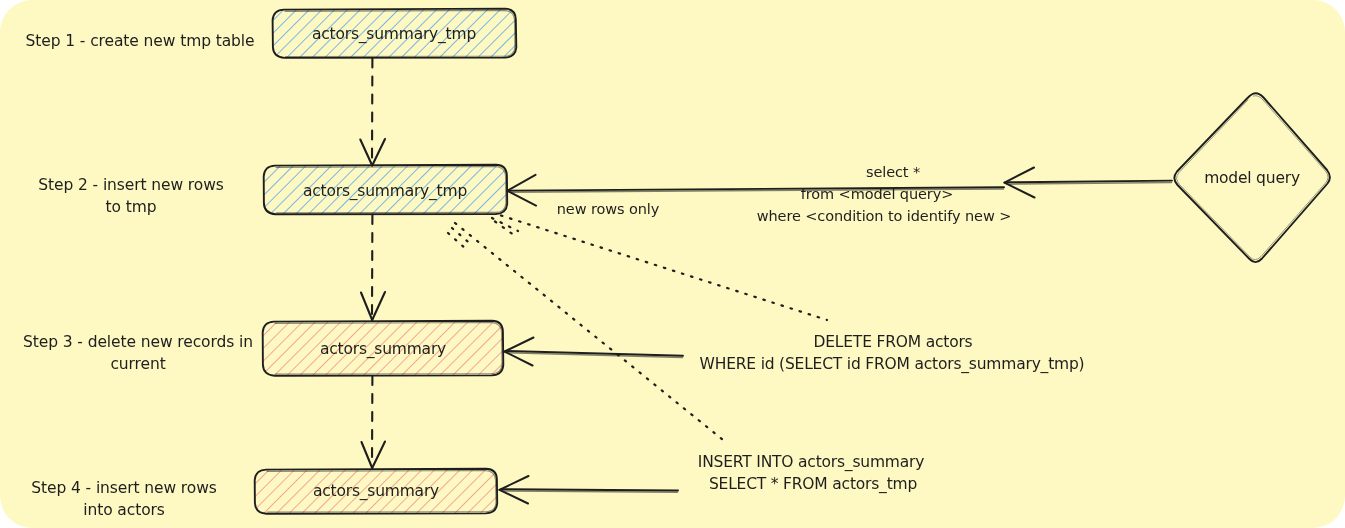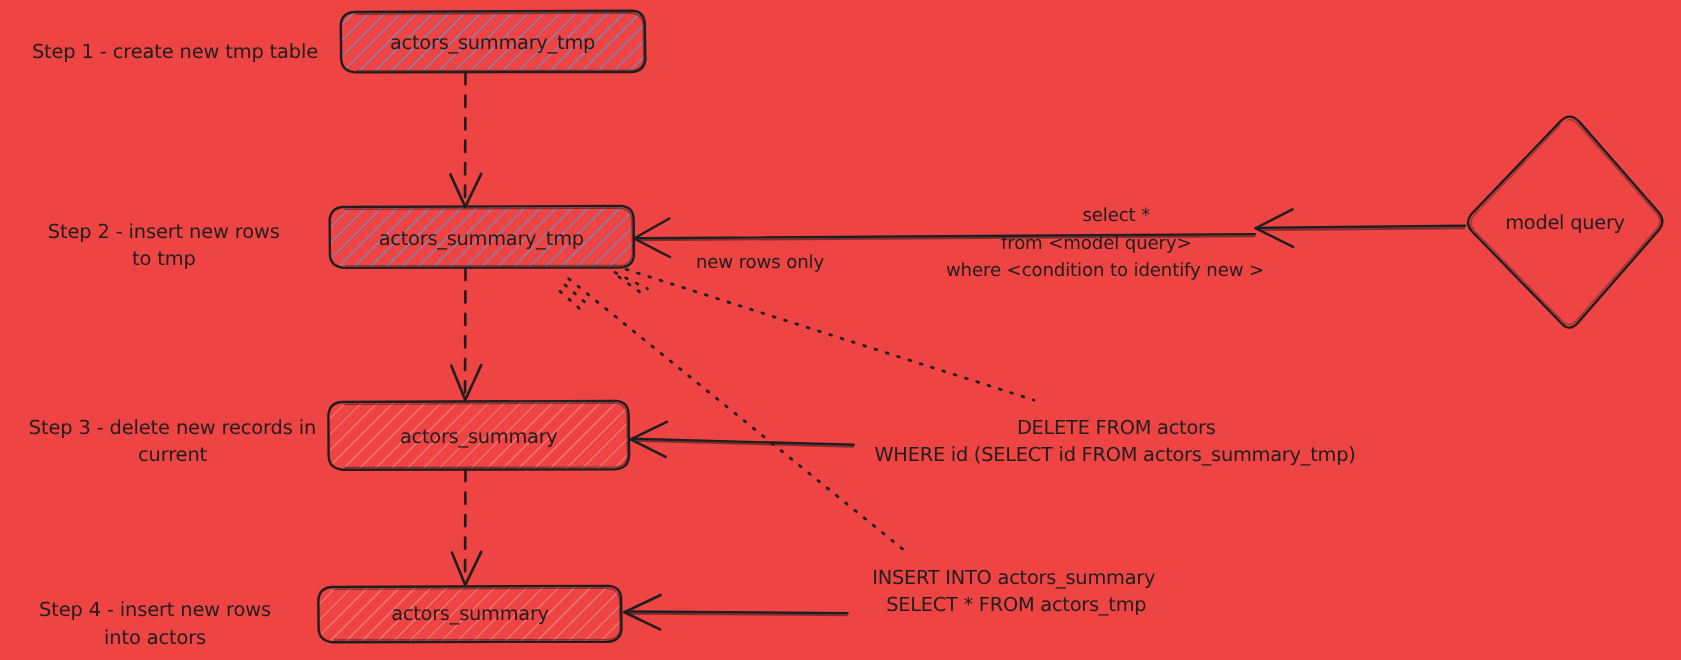"Step 1 - create new" #canvas { background: #ef4444 -> #fef9c3; border-radius: none -> 32px }
